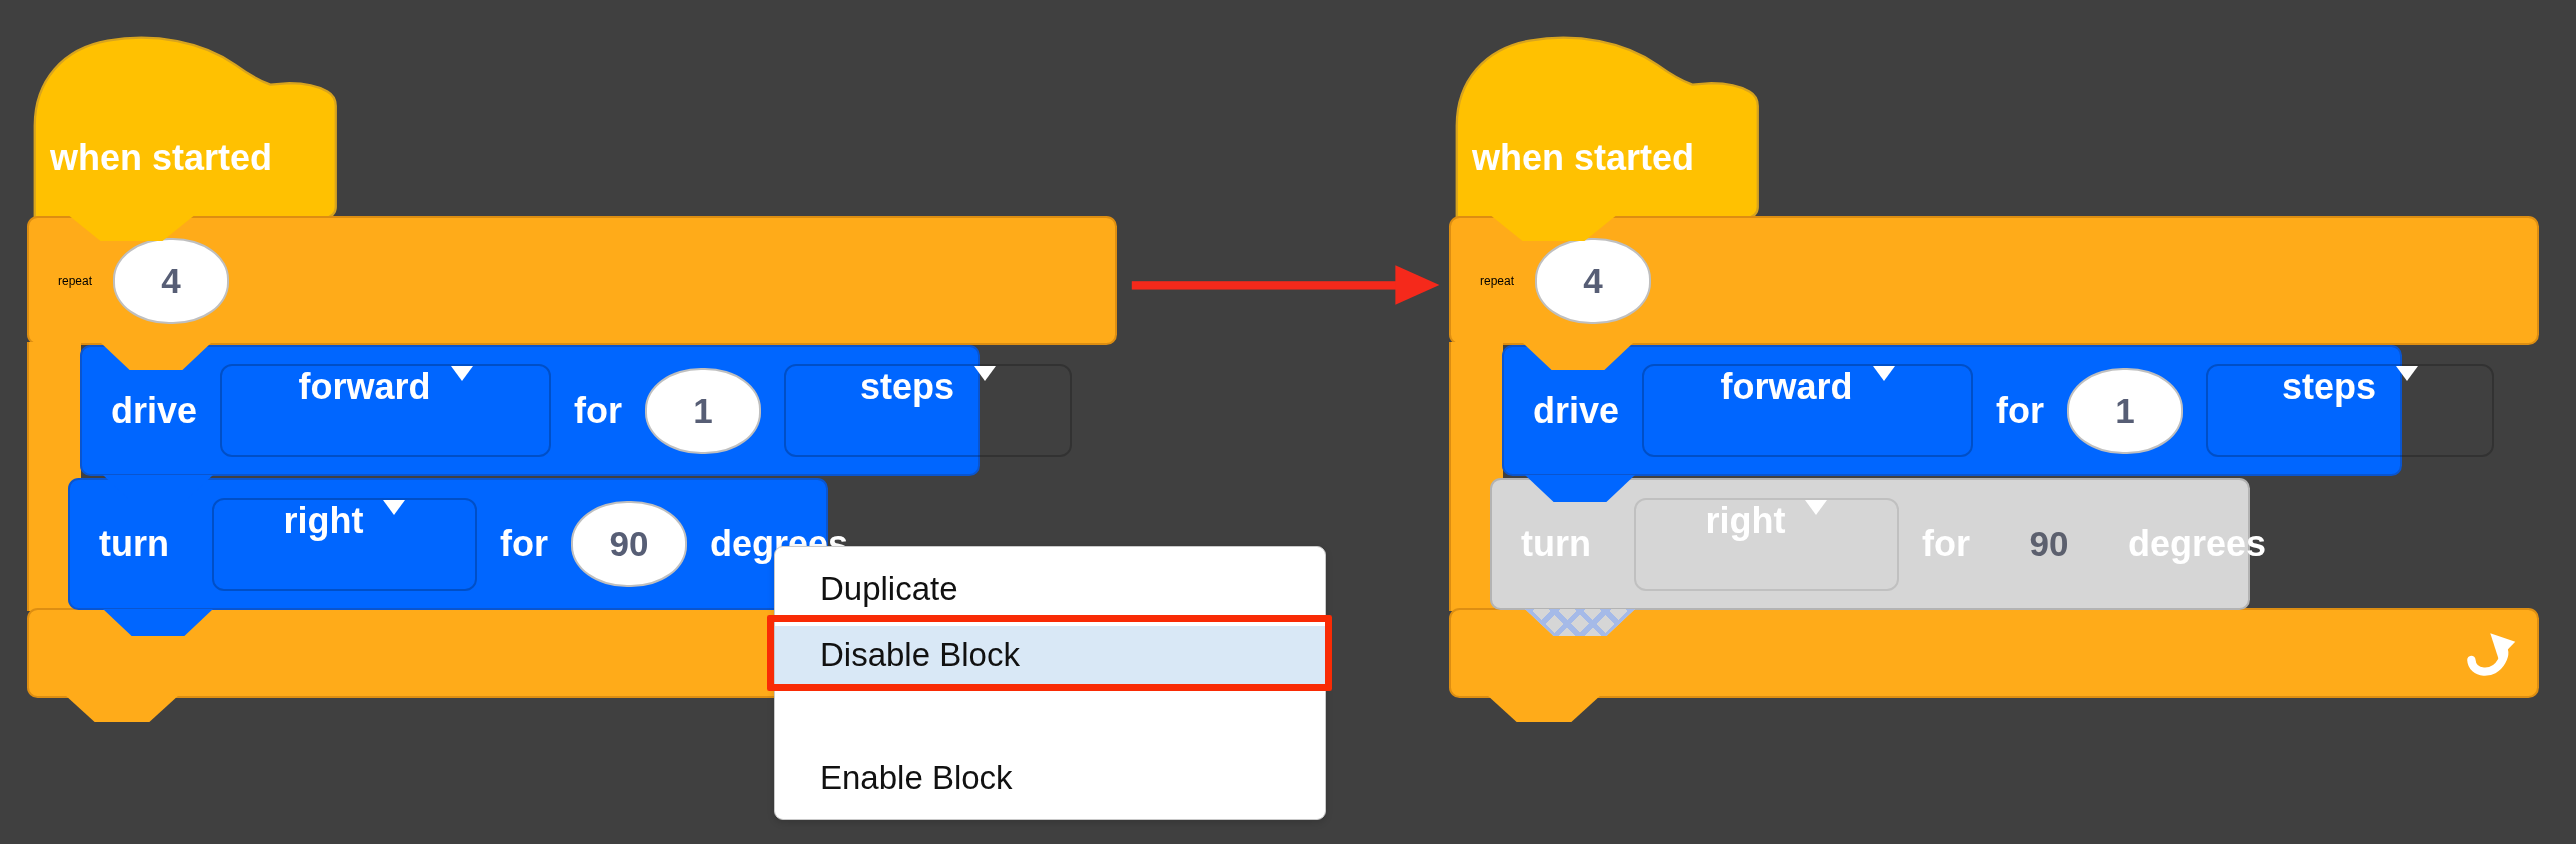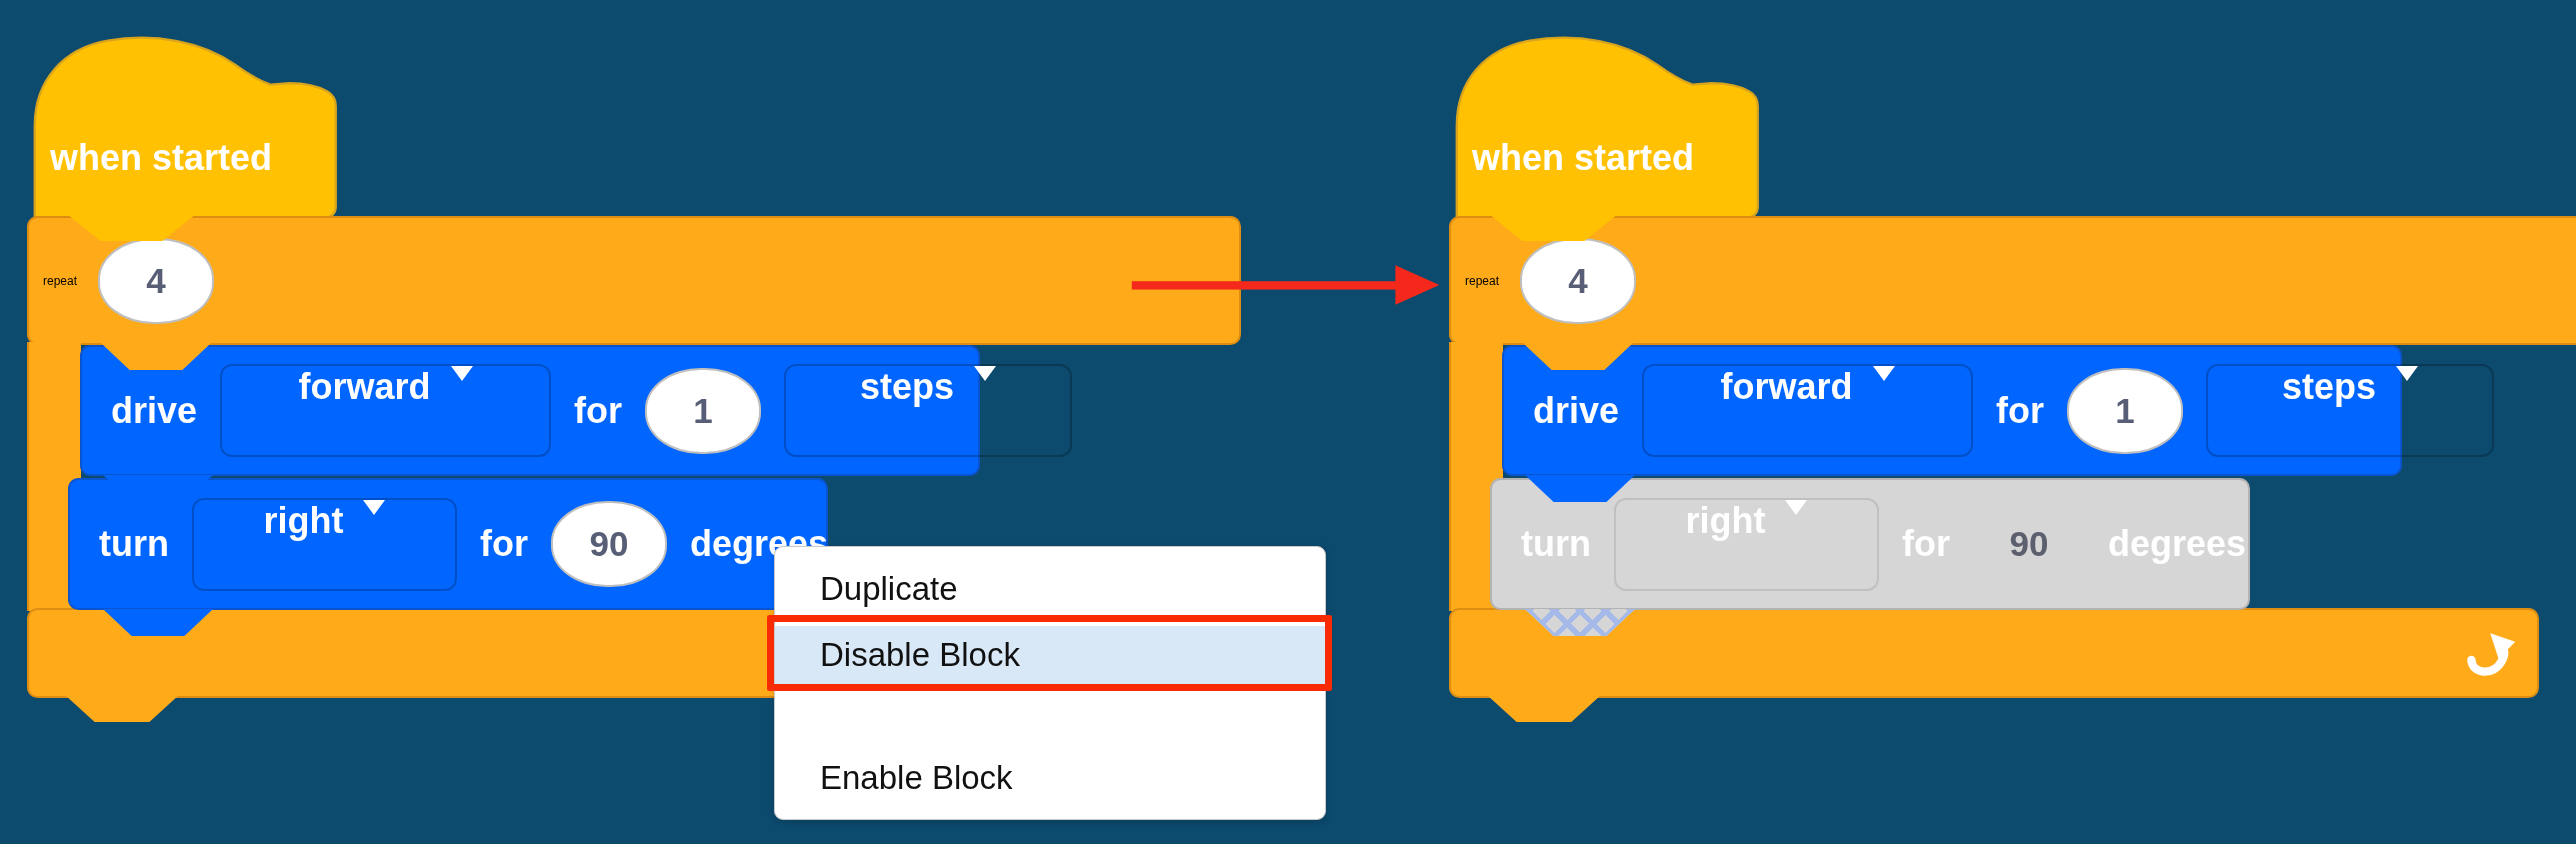"when started" #canvas { background: #0c4a6e -> #404040 }
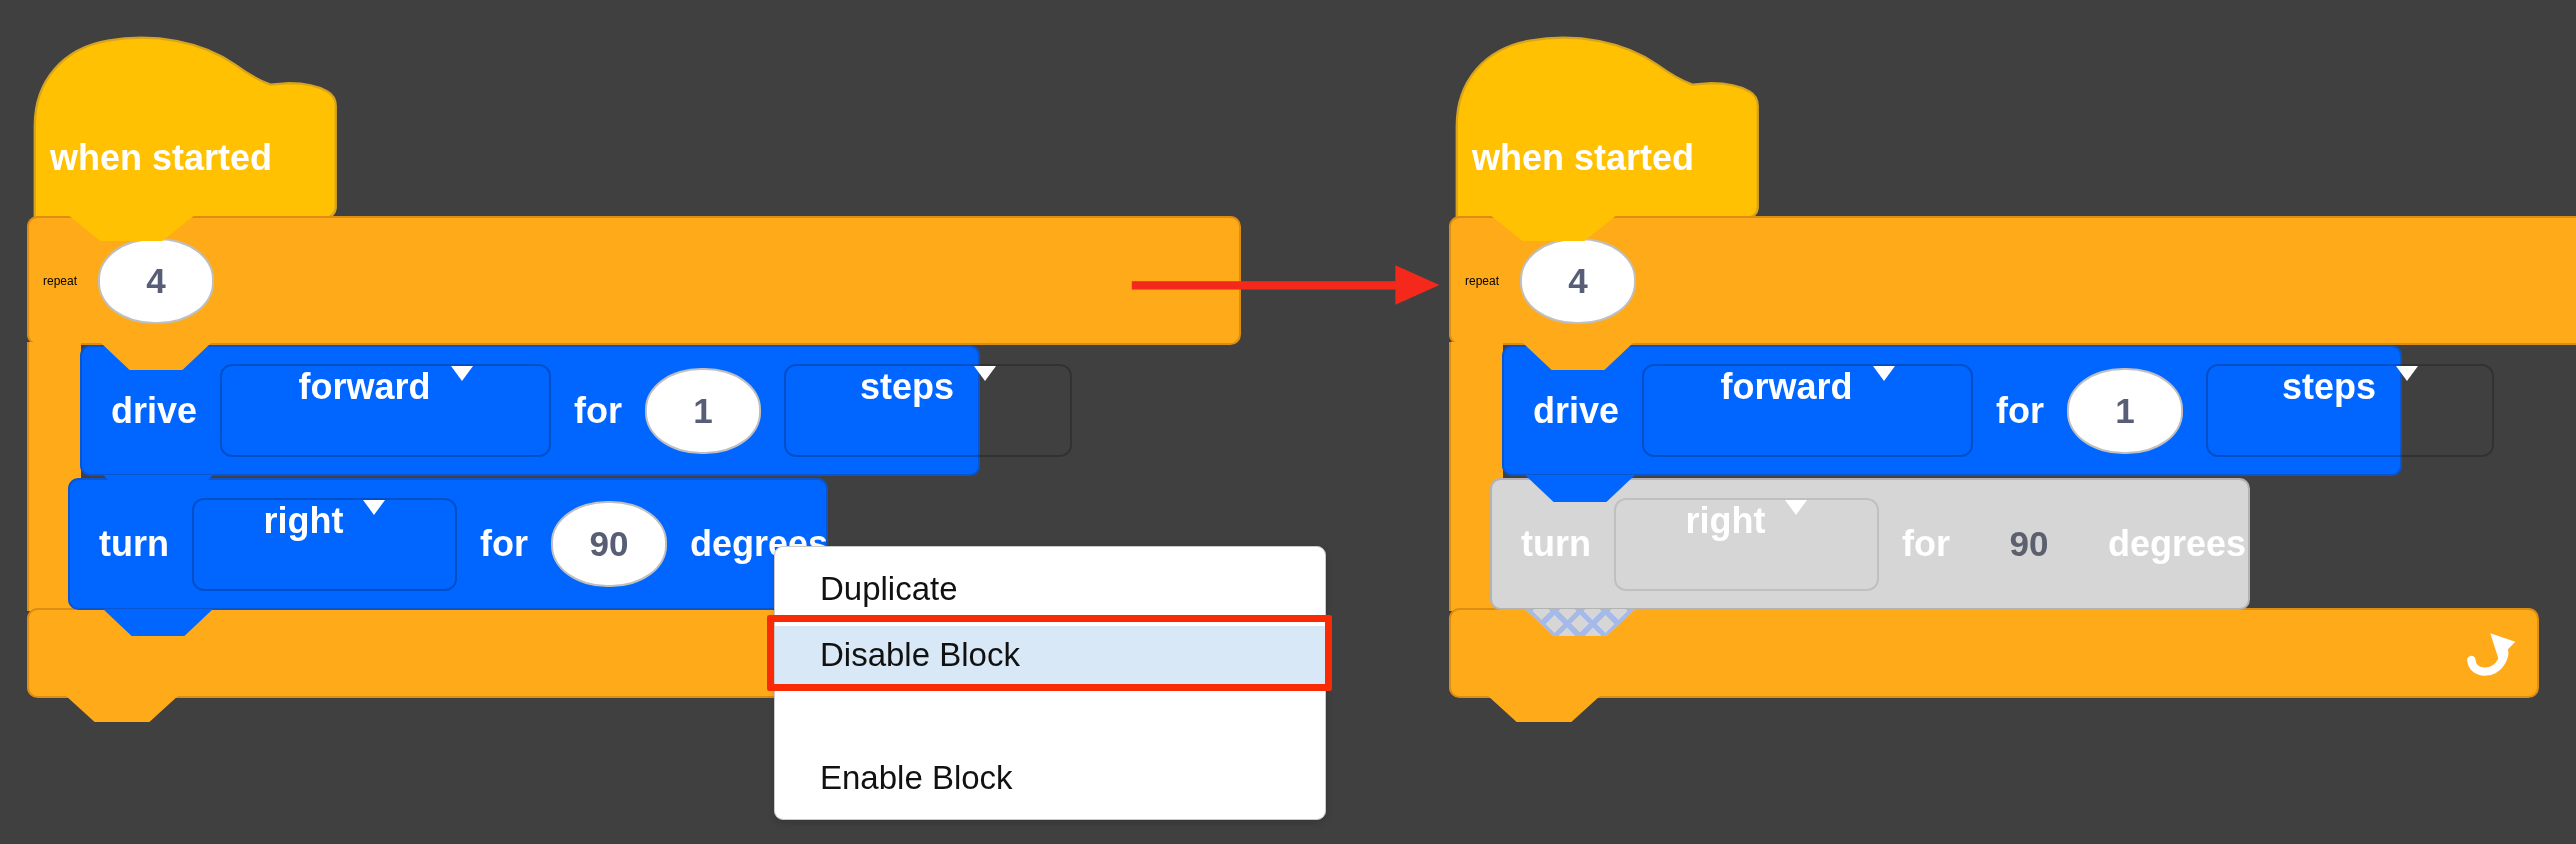"repeat" .bar-top { padding: 0 14px -> 0 29px; width: 1214px -> 1090px }
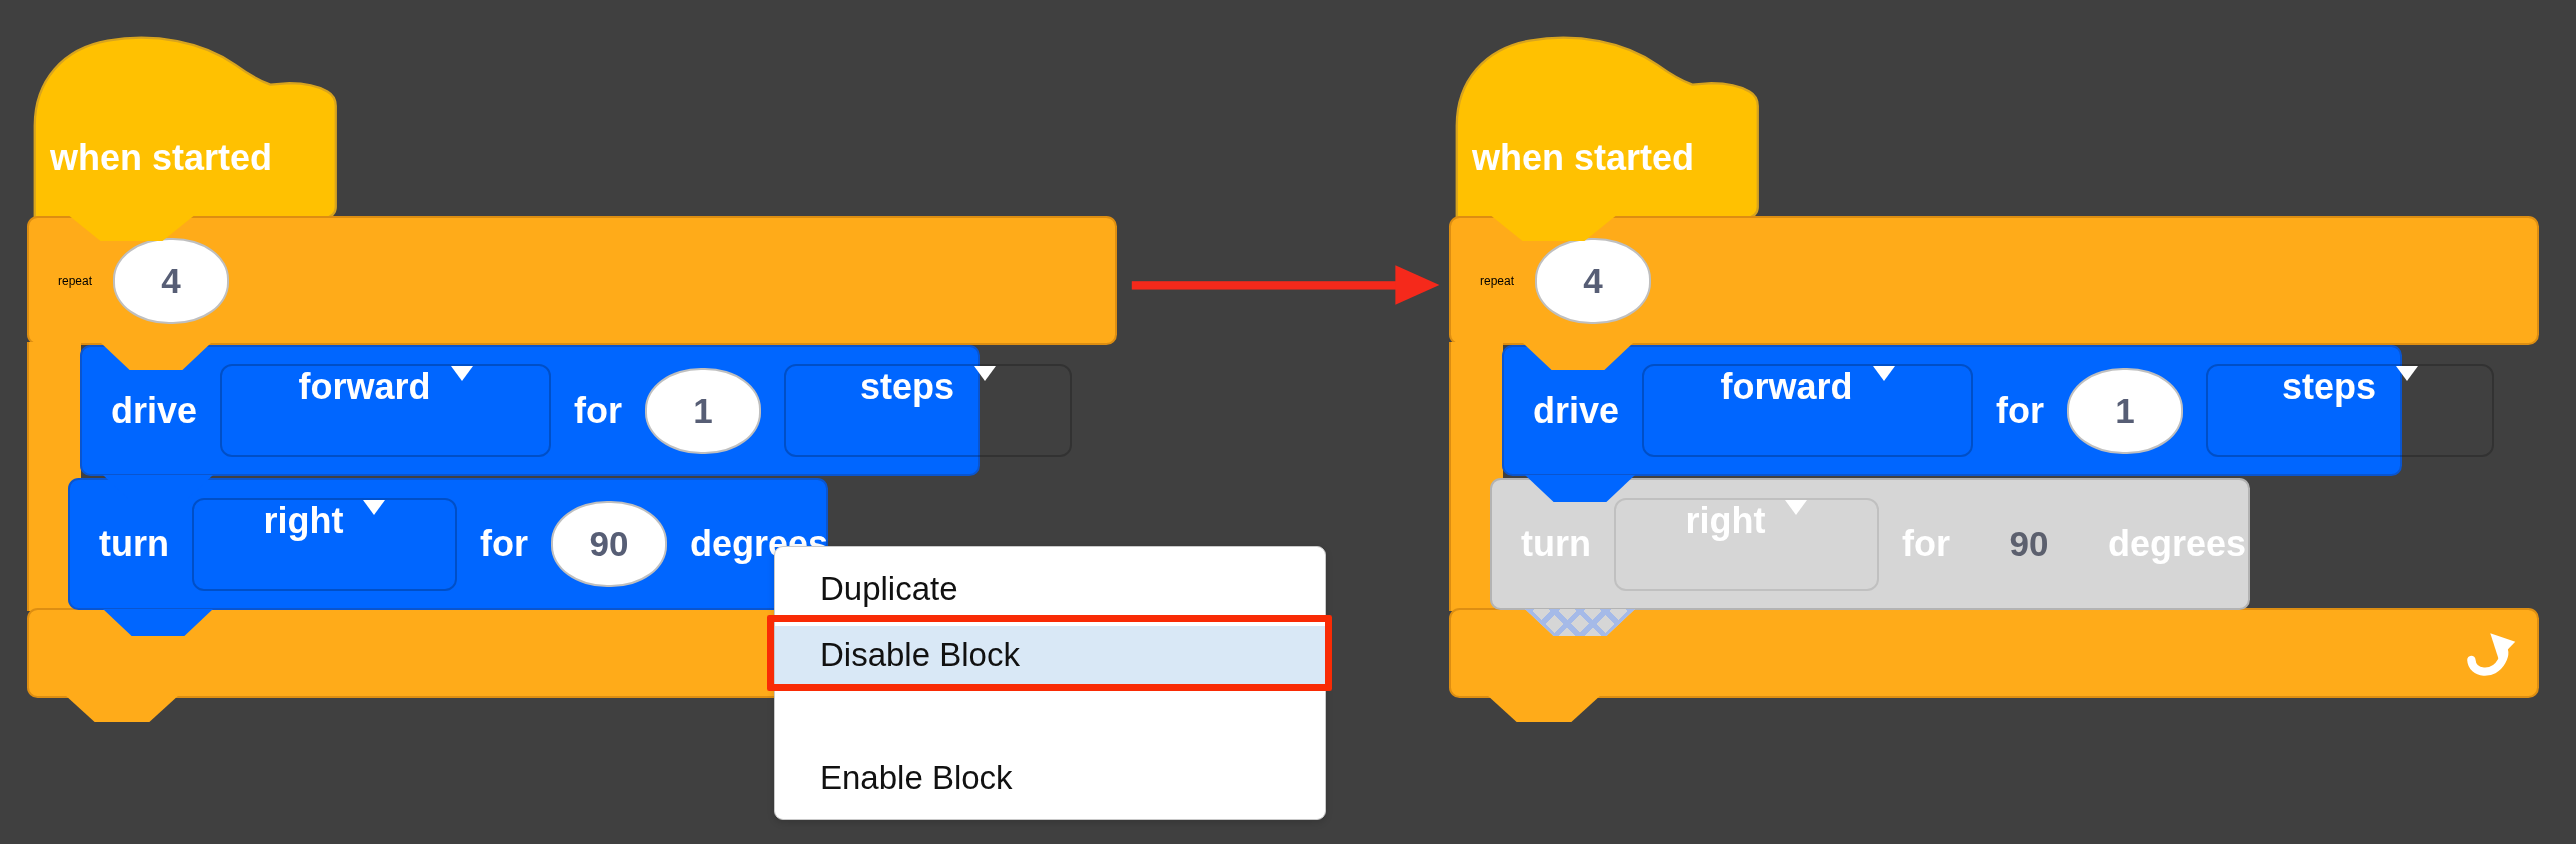"right" .dd-right { margin-left: none -> 20px }
